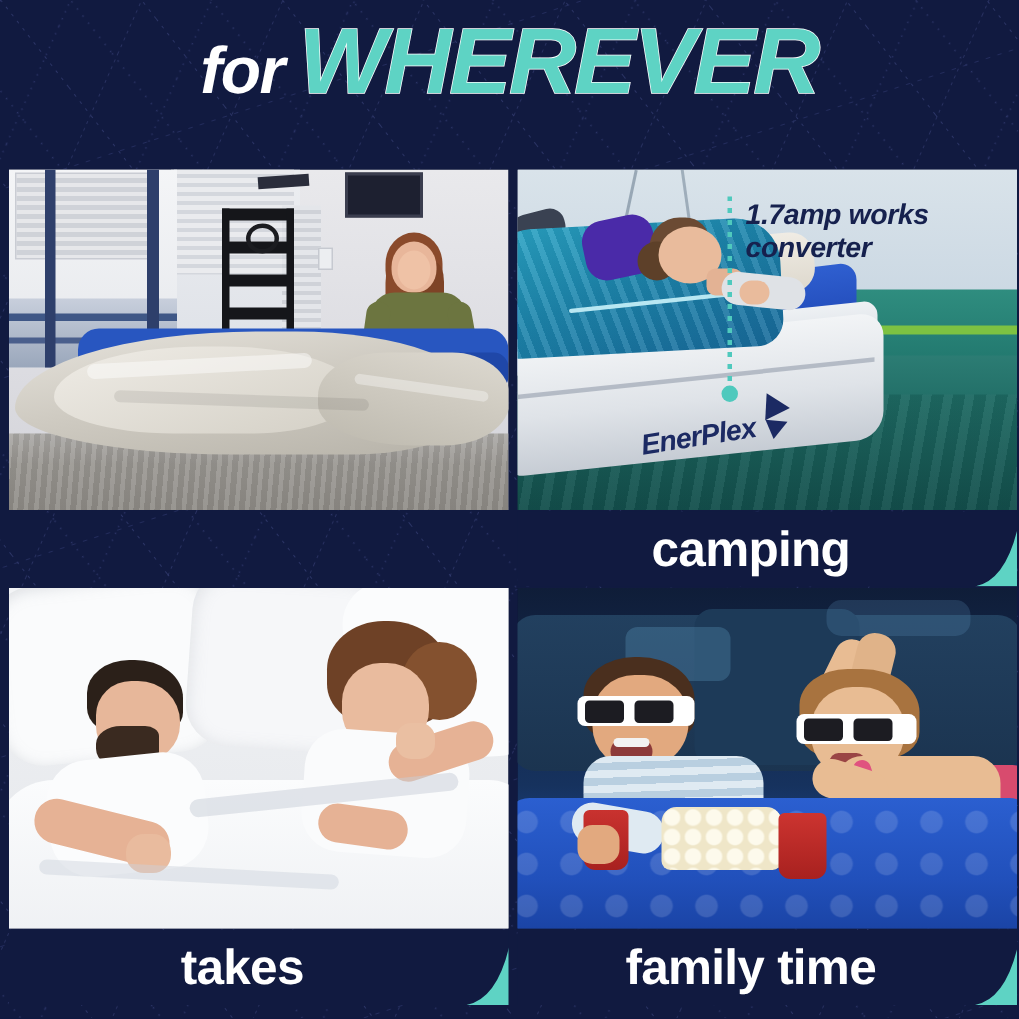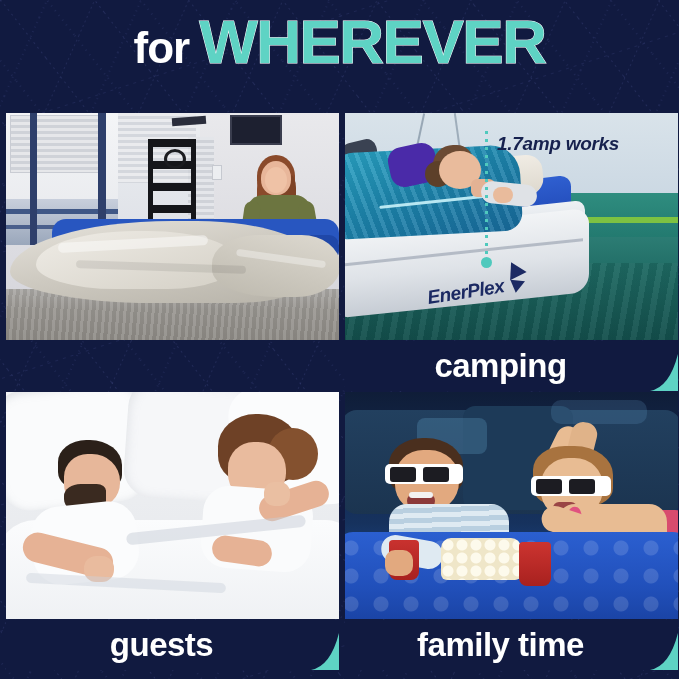"for WHEREVER" .header { font-style: none -> italic }
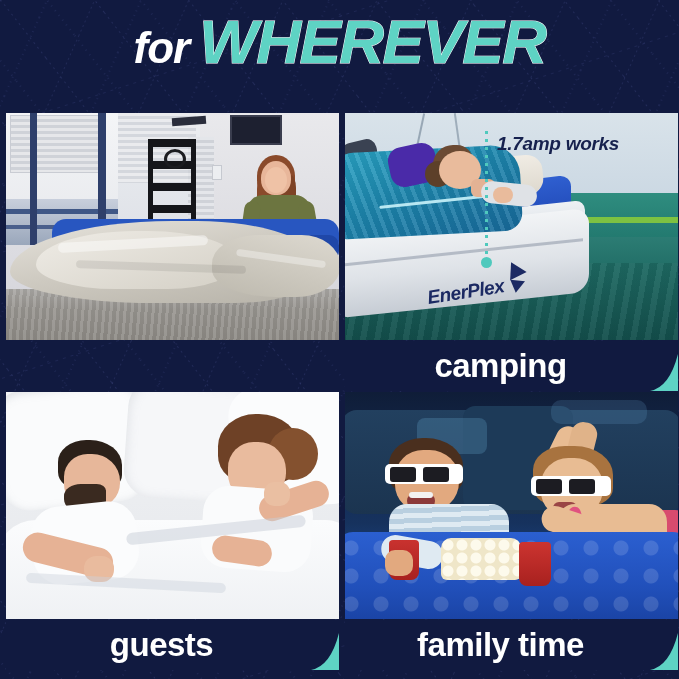"converter" div { html: none -> <div>converter</div> }
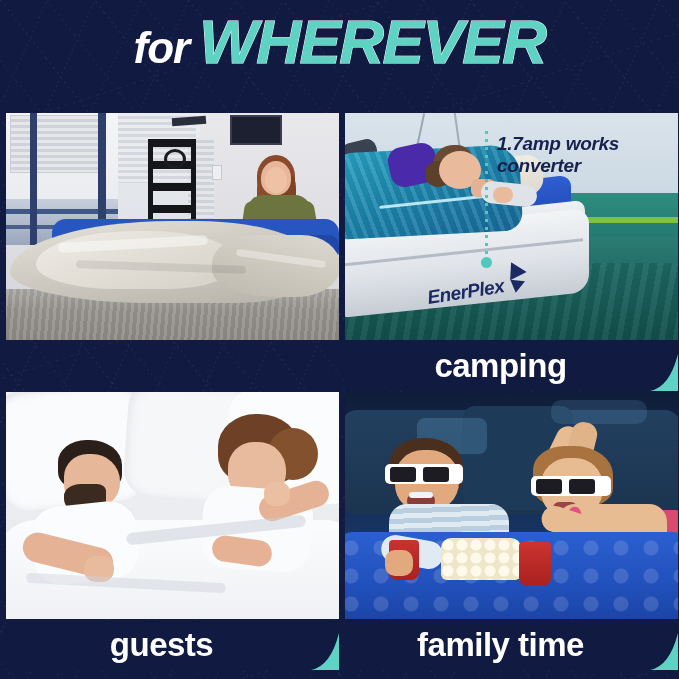"guests" div.labeltext { text: guests -> takes }
